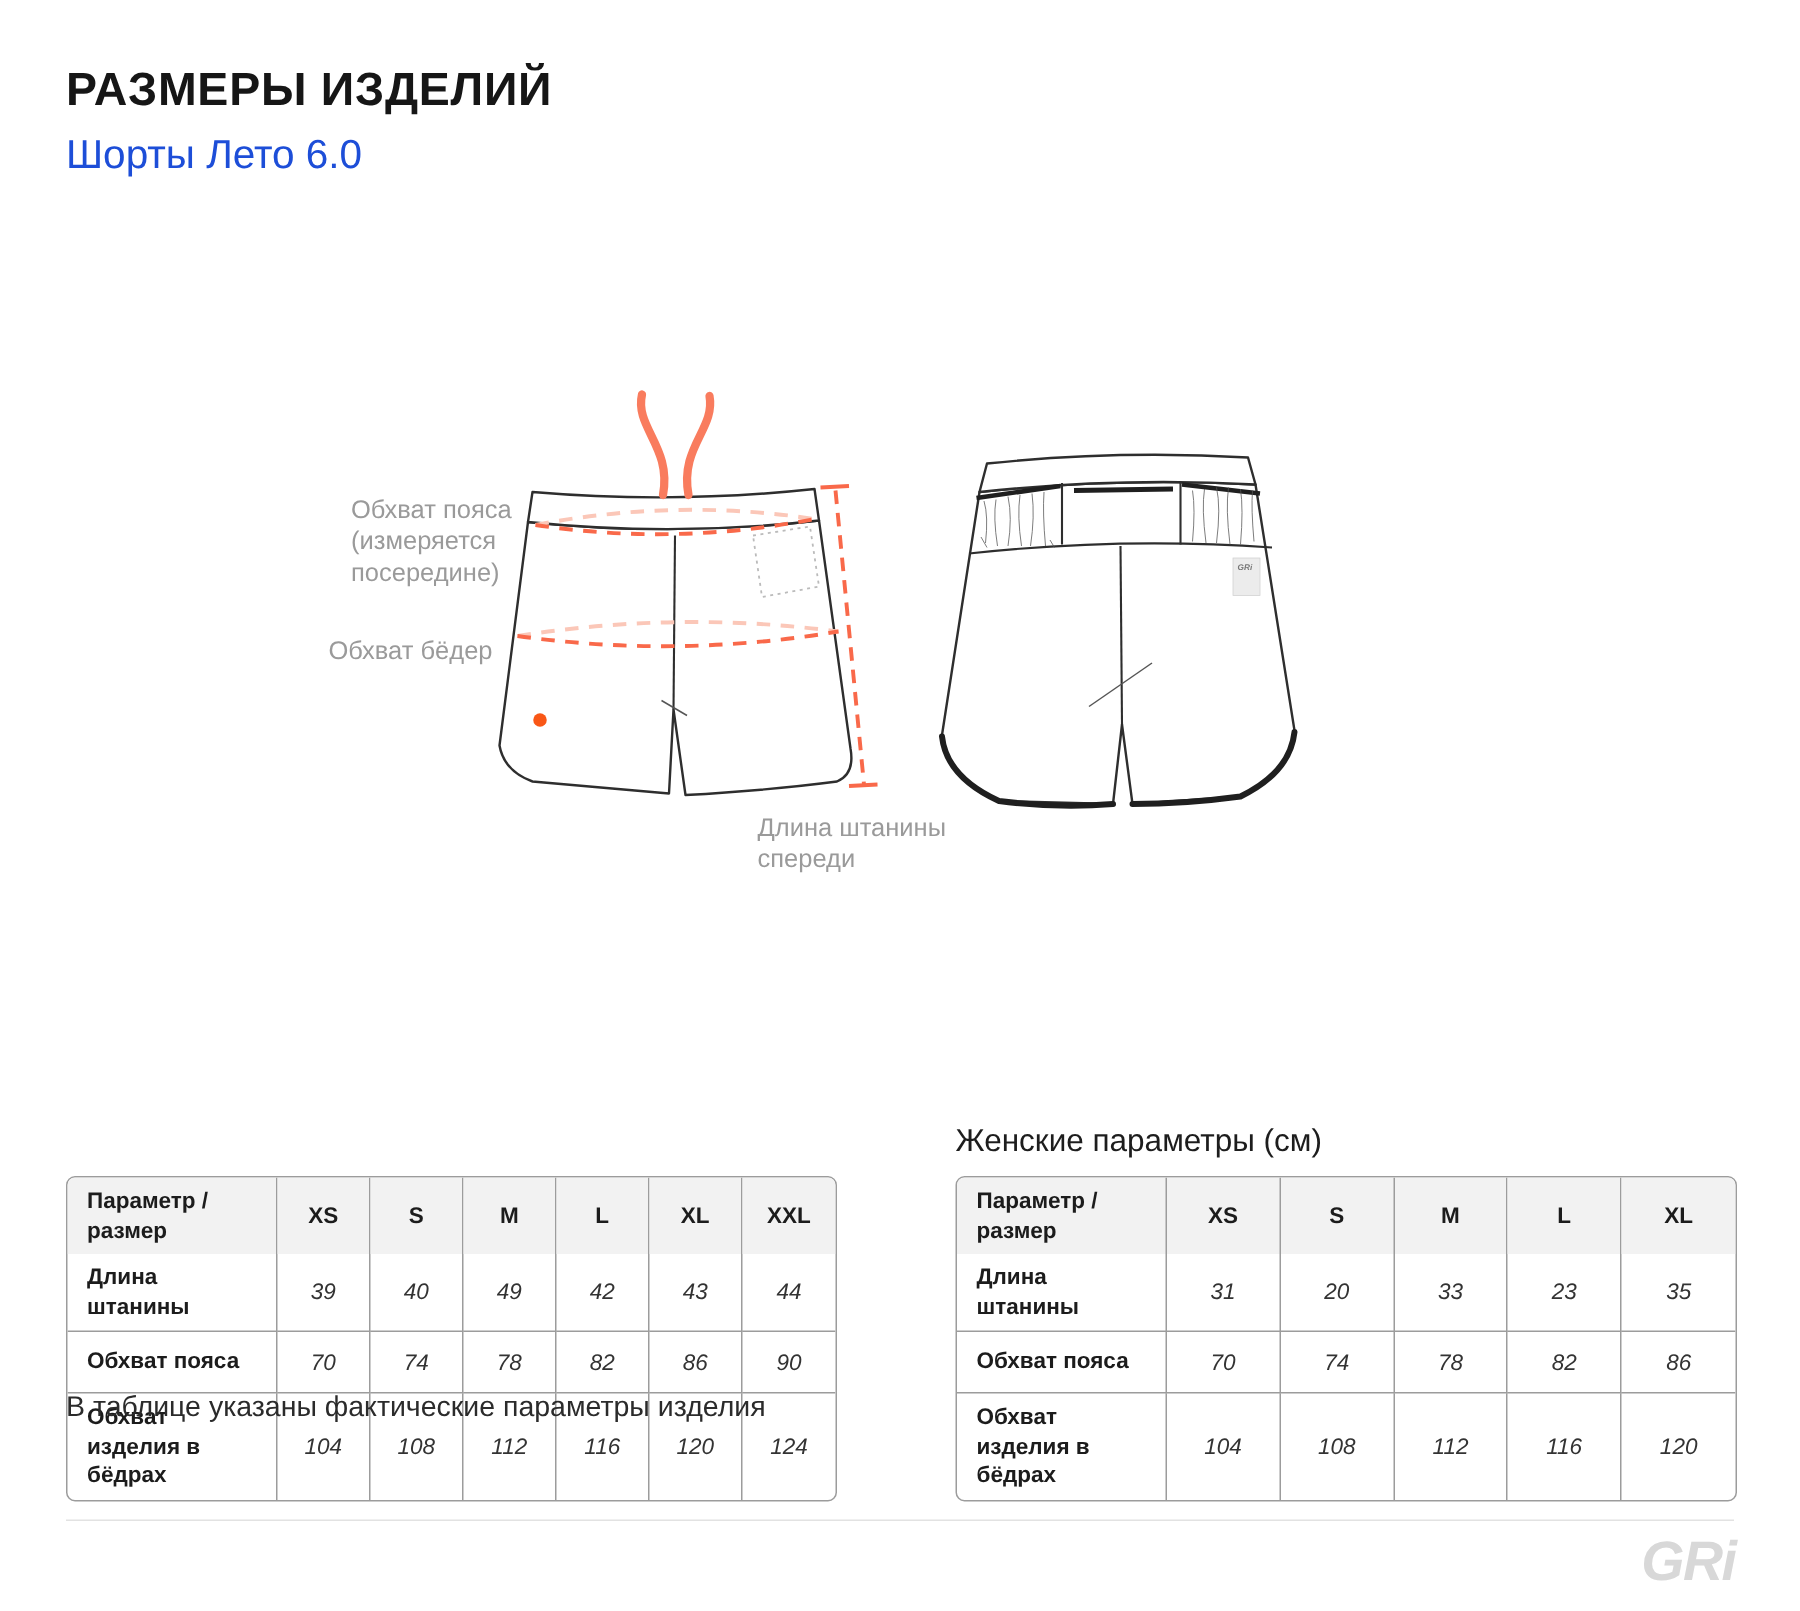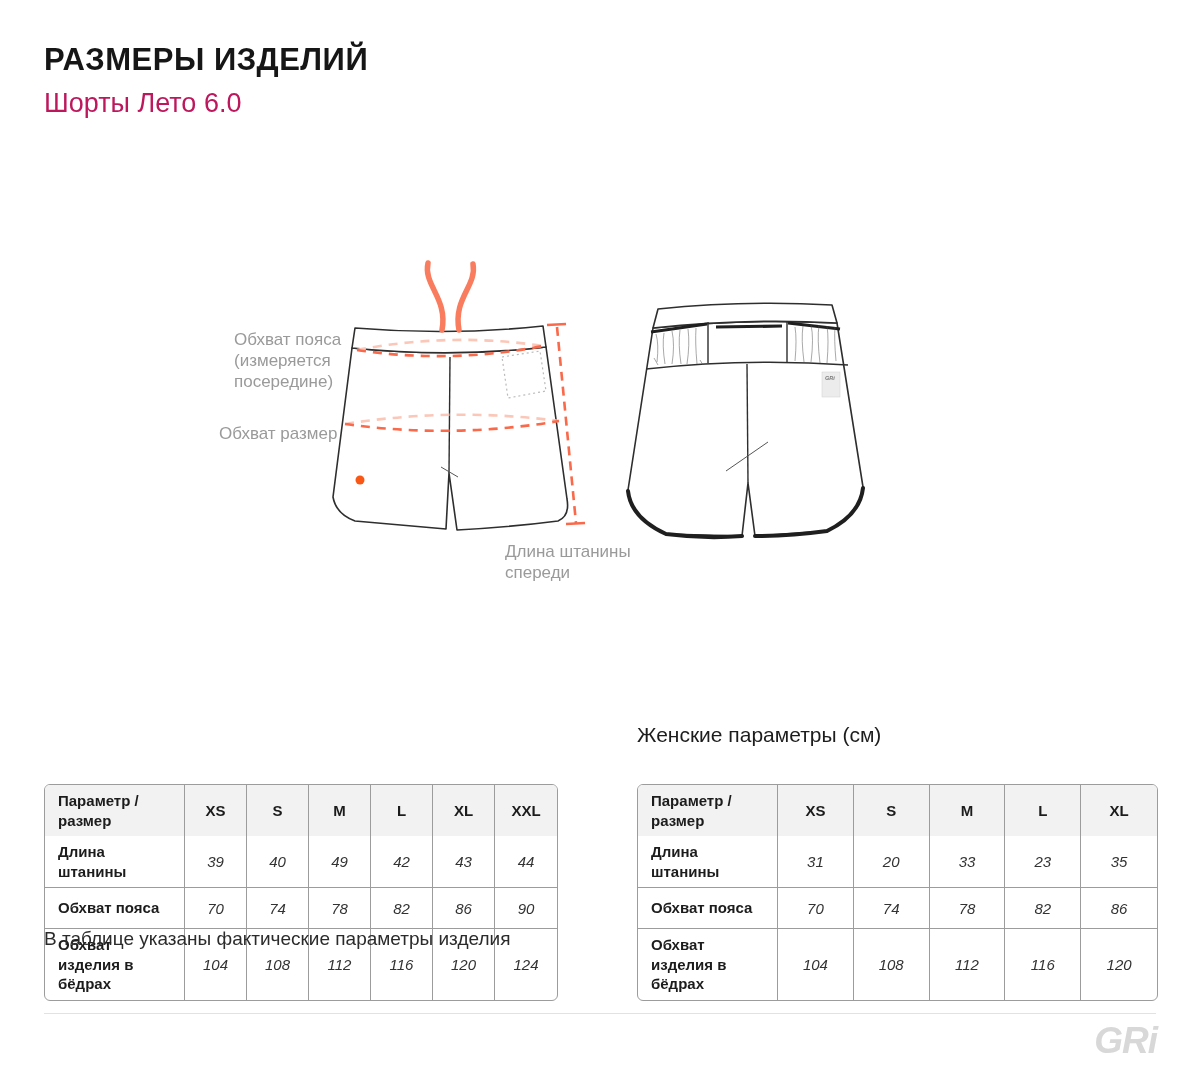"Шорты Лето 6.0" .product-name { color: #be185d -> #1d4ed8 }
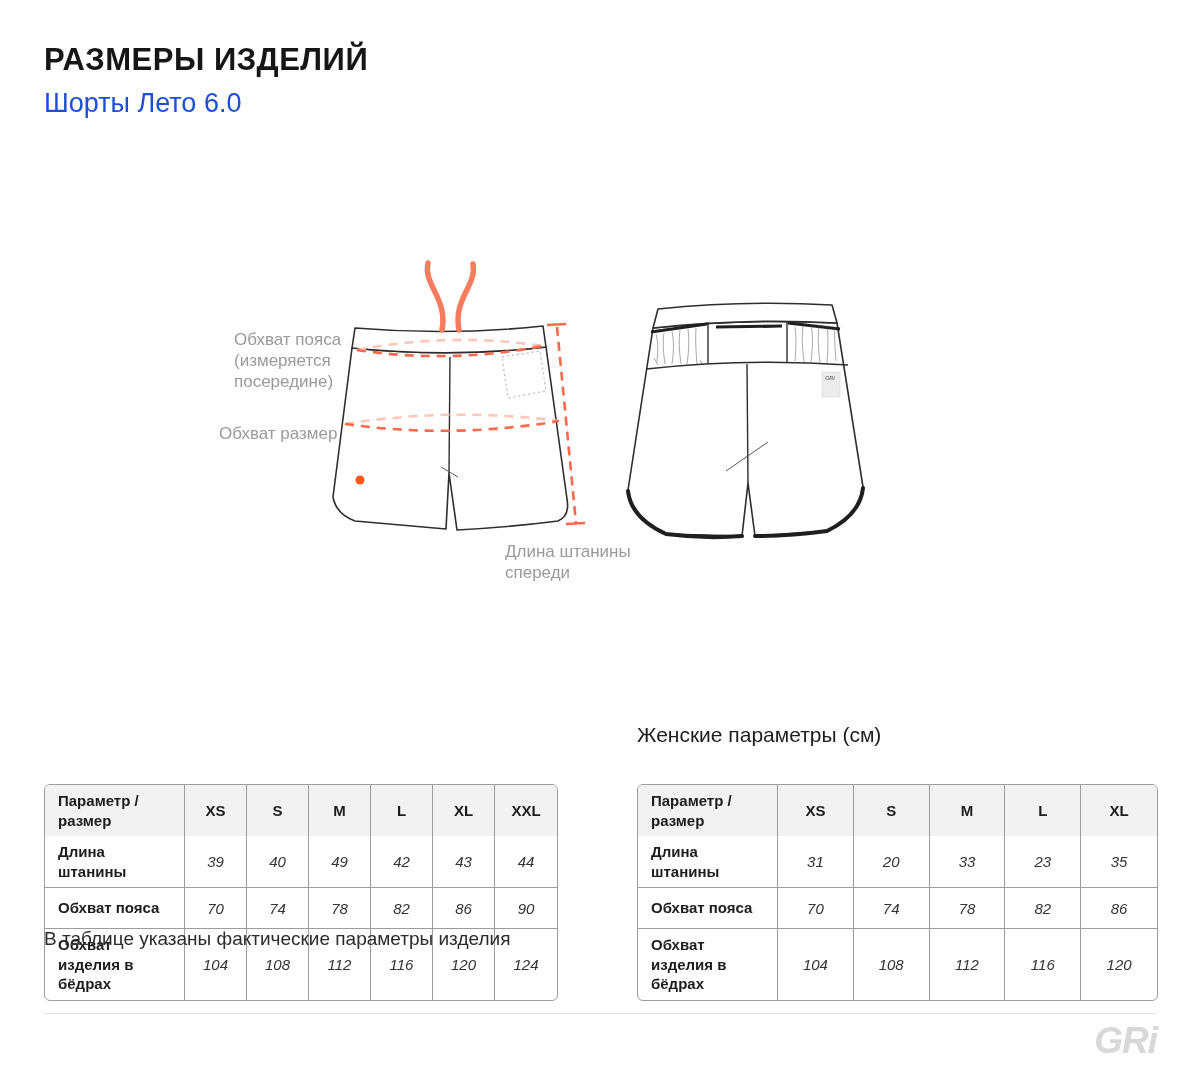"Обхват размер" div.diag-label { text: размер -> бёдер }
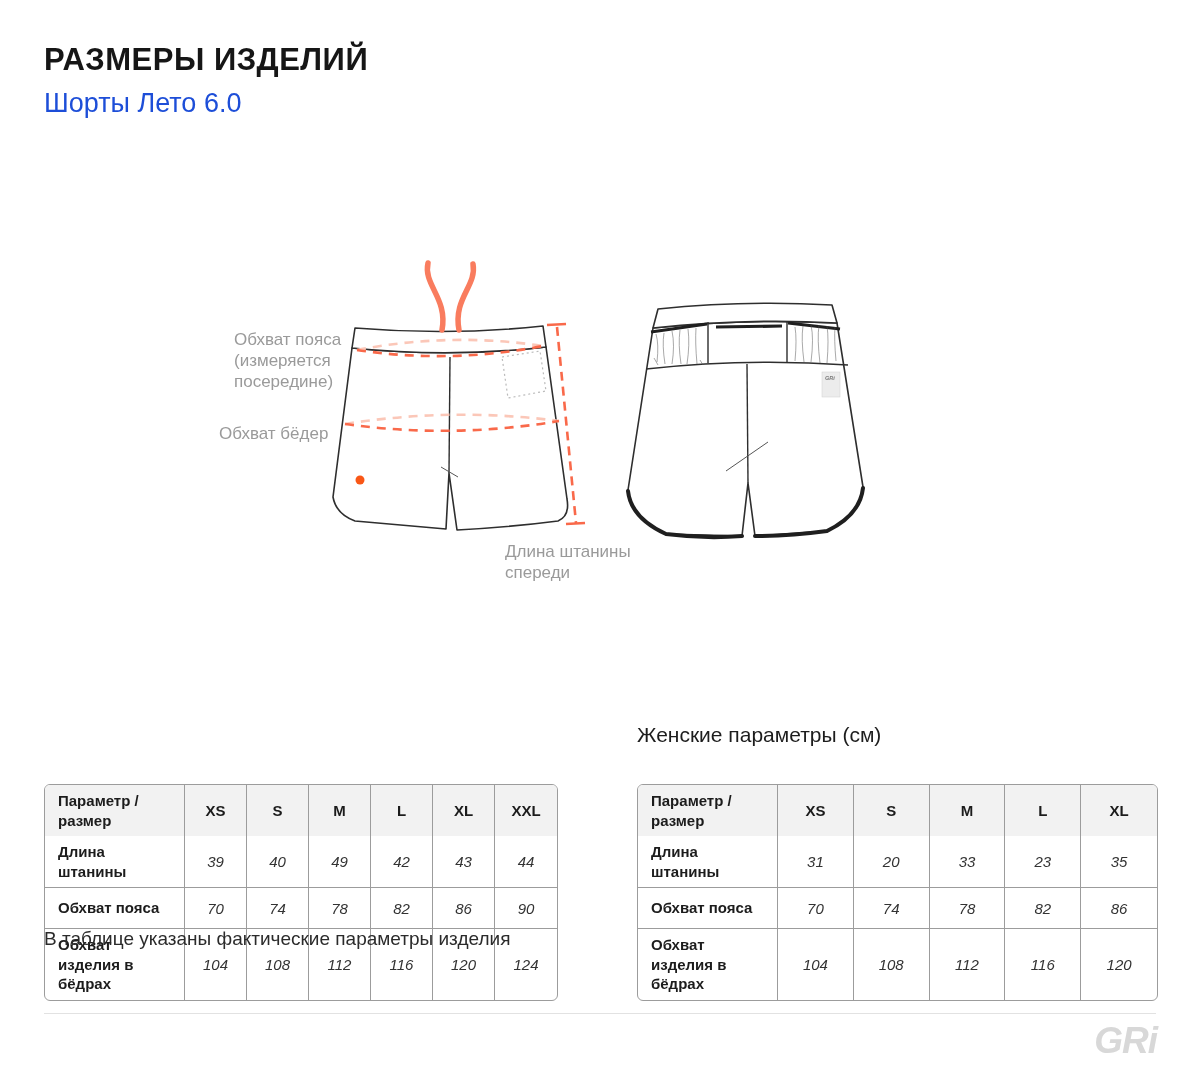"Женские параметры (см)" .tbl-title.women { top: 723px -> 749px }
